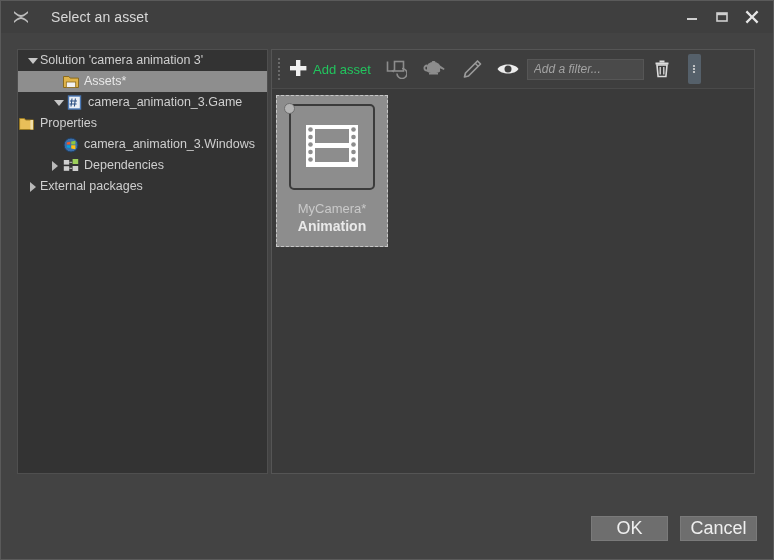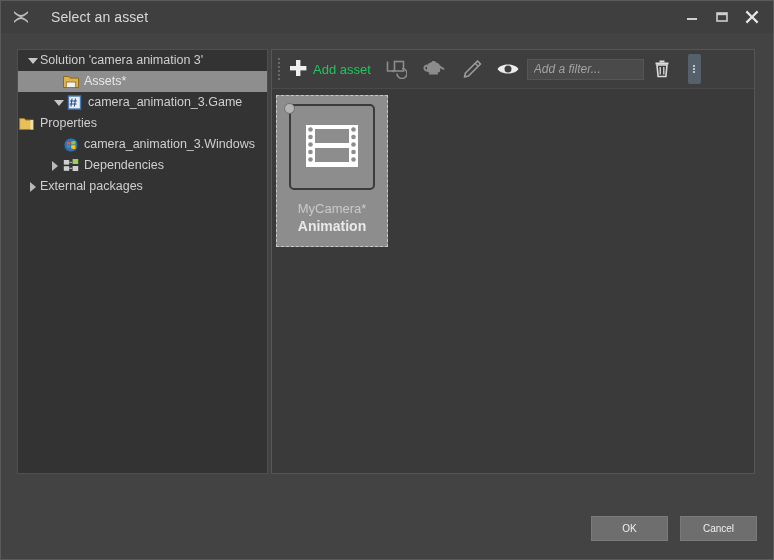"OK" .dlg-btn { font-size: 10px -> 18px }
